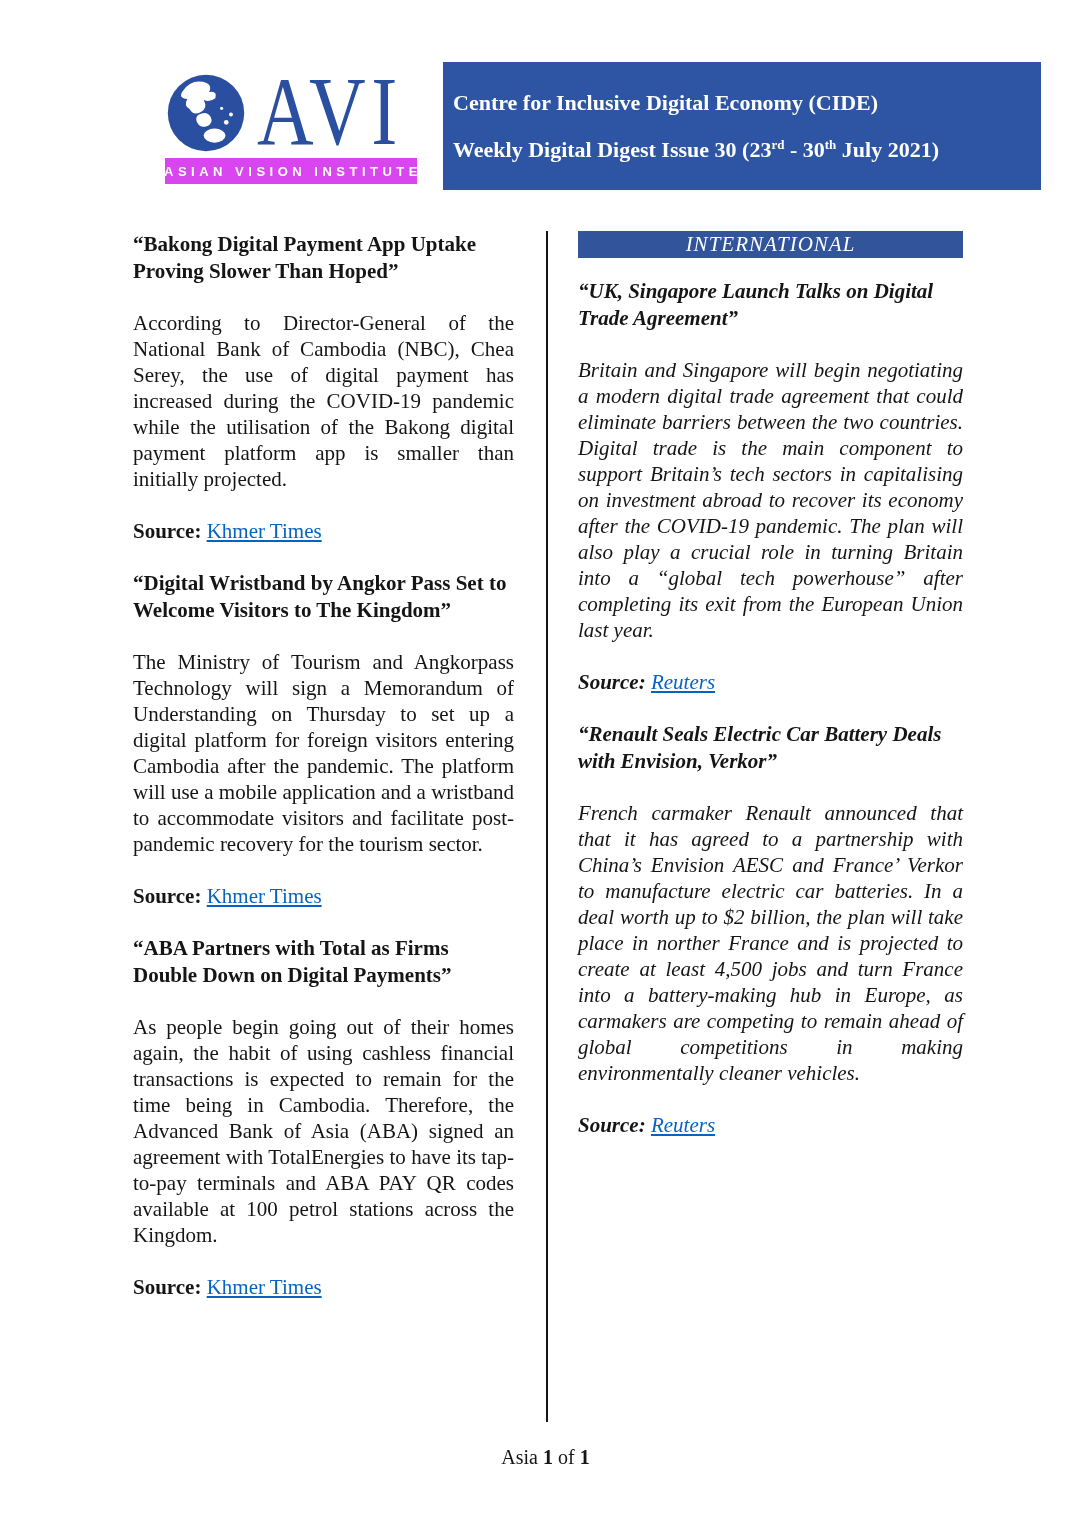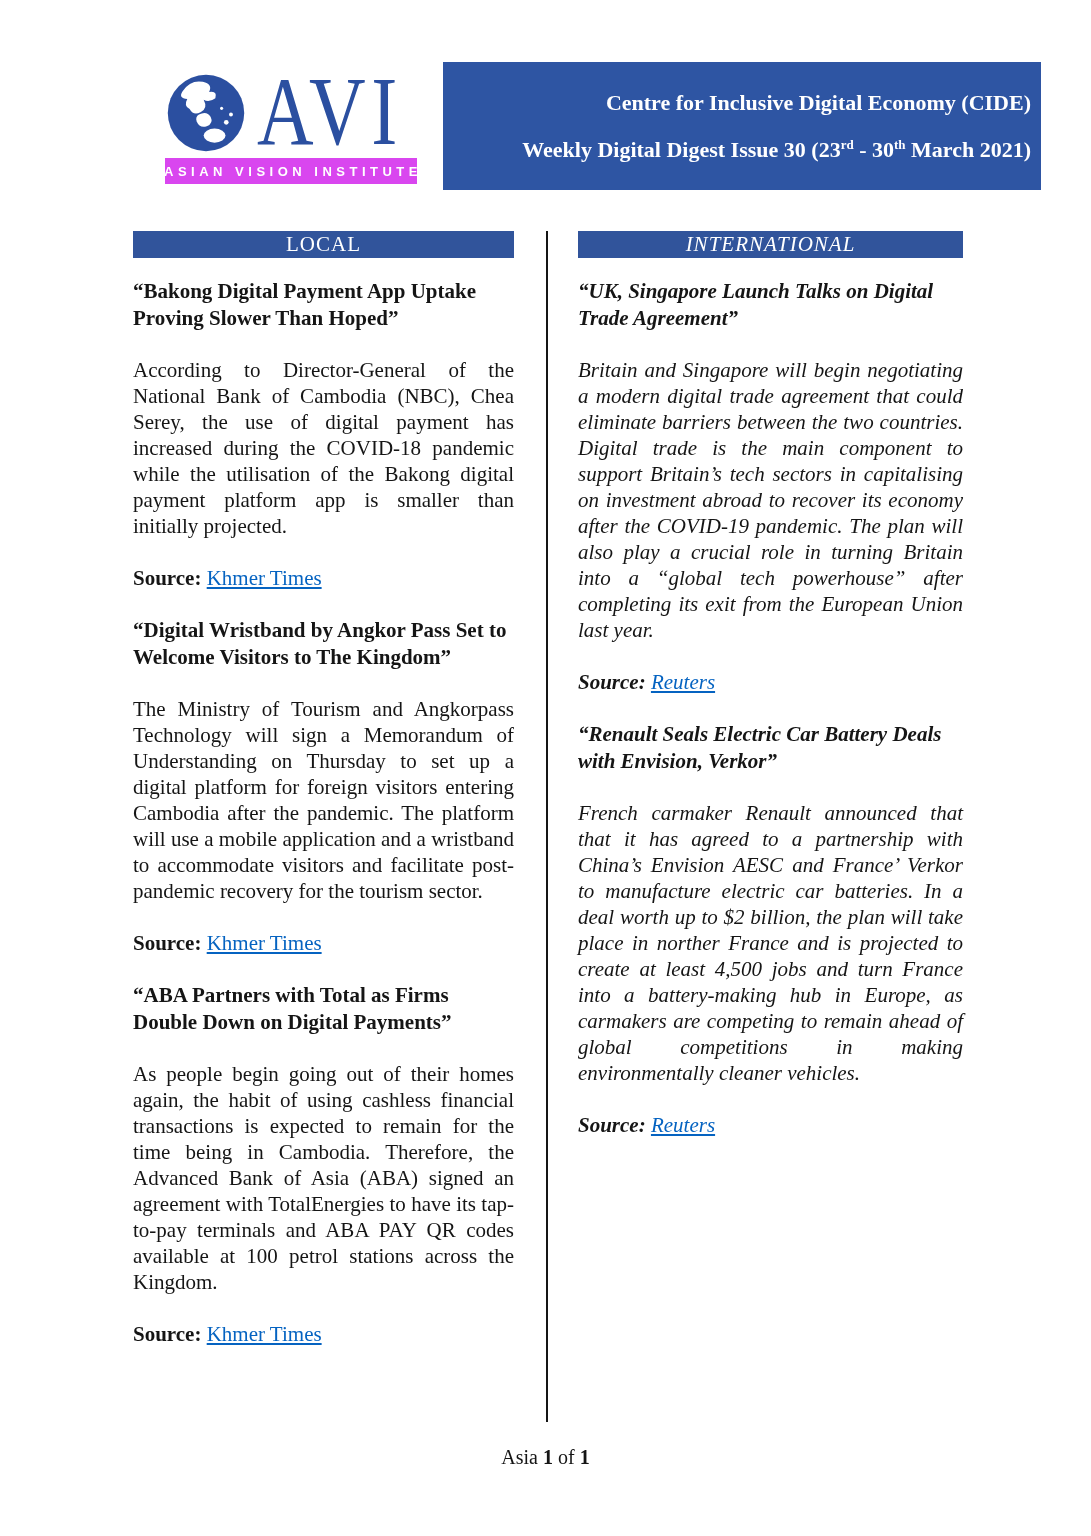"Centre for Inclusive Digital Economy" .banner { text-align: right -> left }
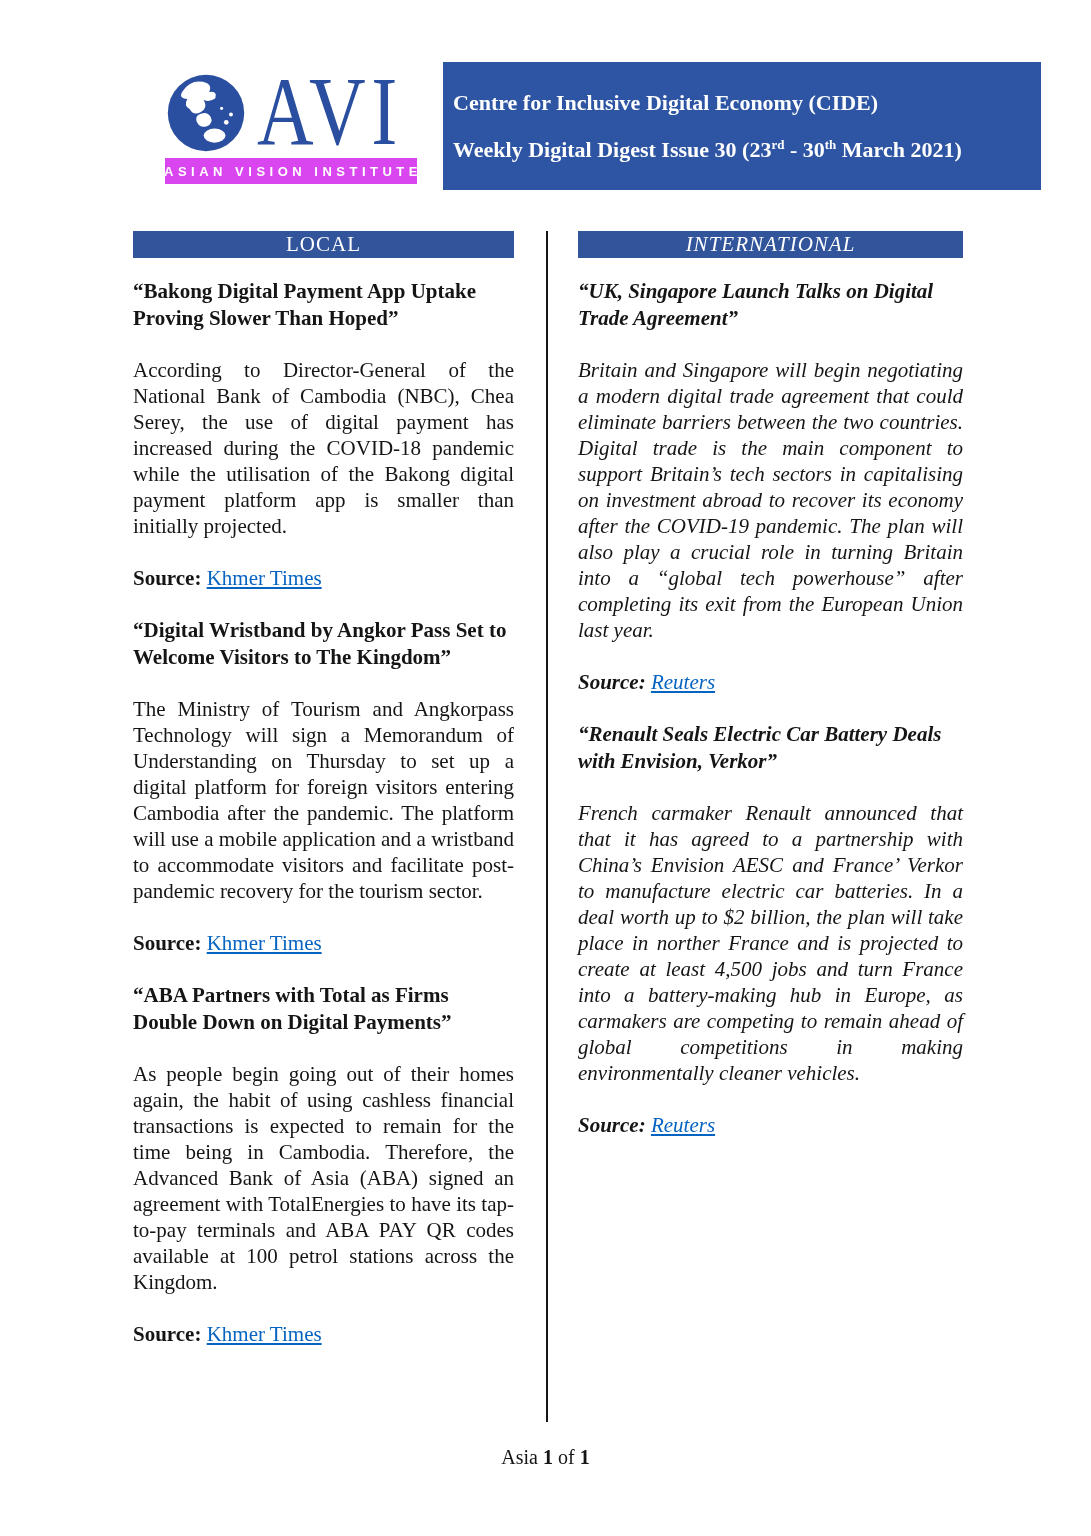"March 2021)" span { text: March -> July }
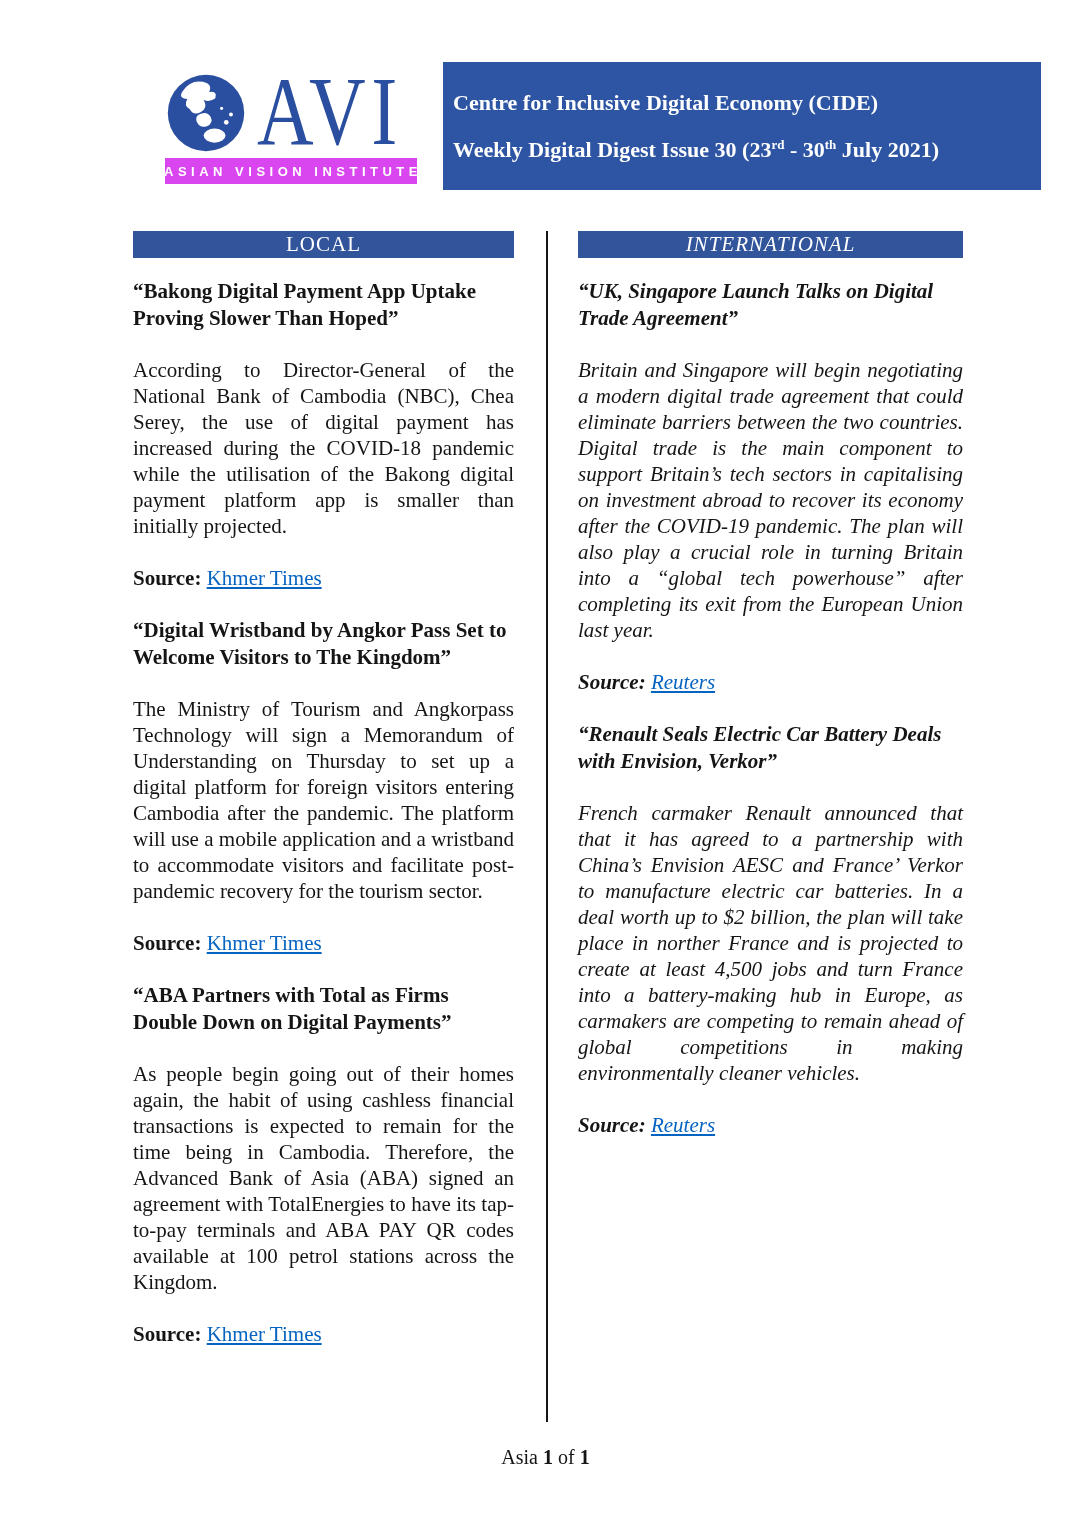"LOCAL" div.section-bar { html: <div> <span>LOCAL</span> </div> -> none }
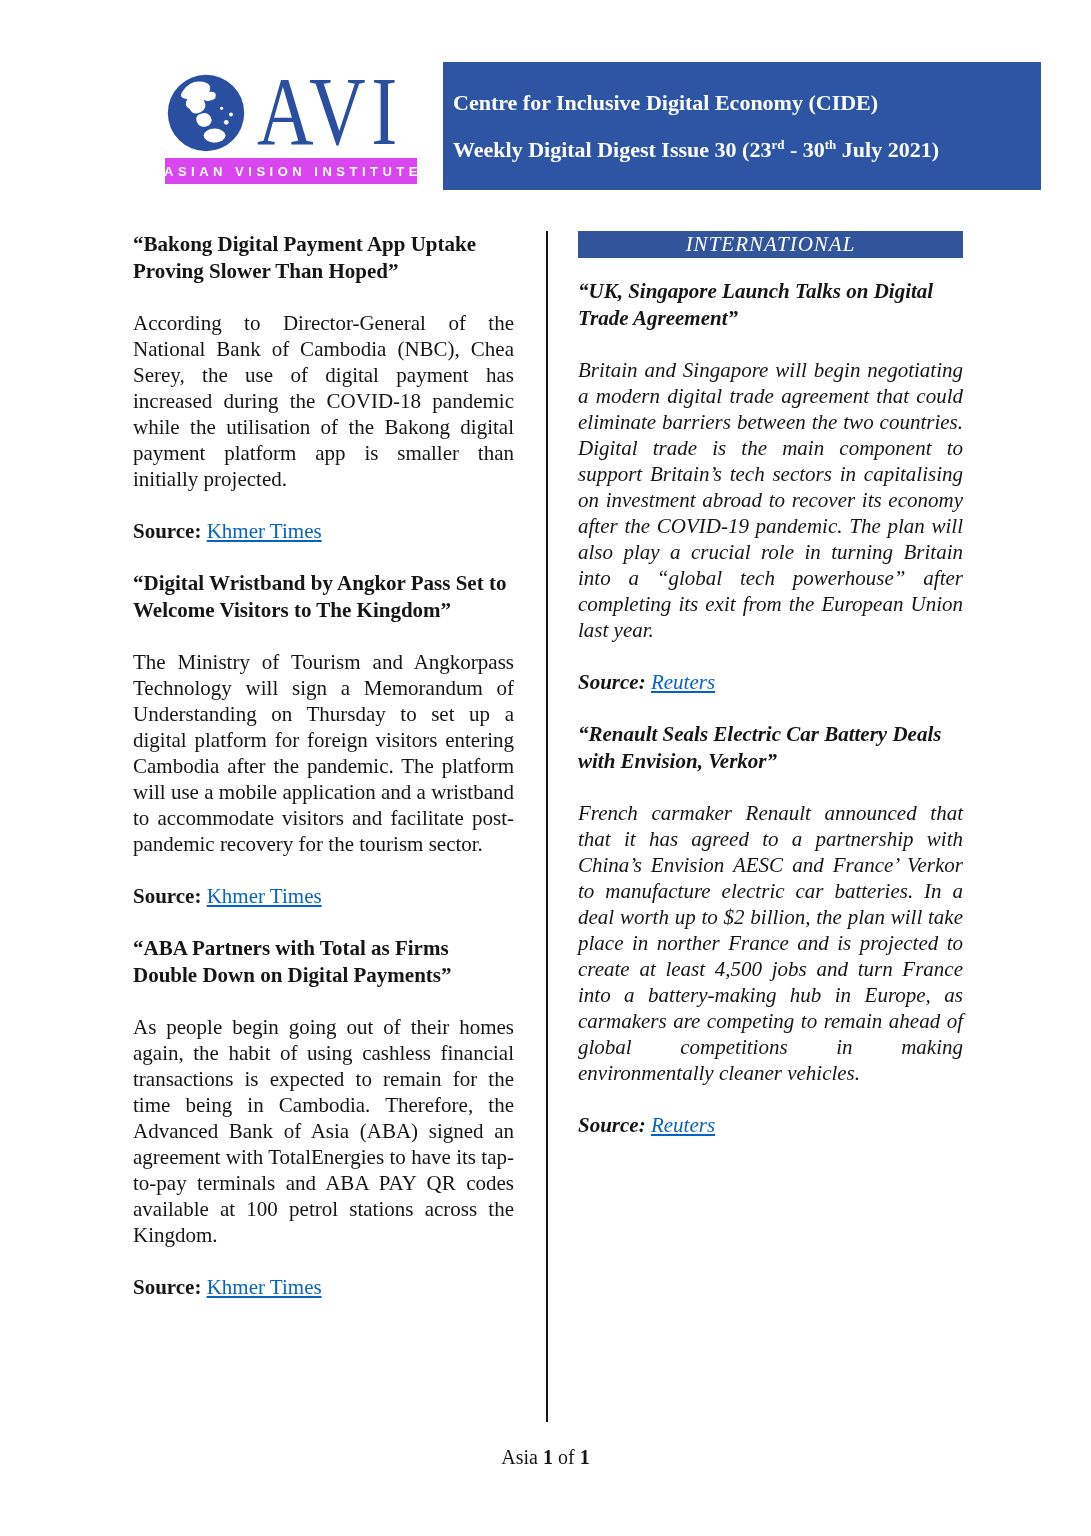"According to Director-General of the" p.article-body { text: COVID-18 -> COVID-19 }
